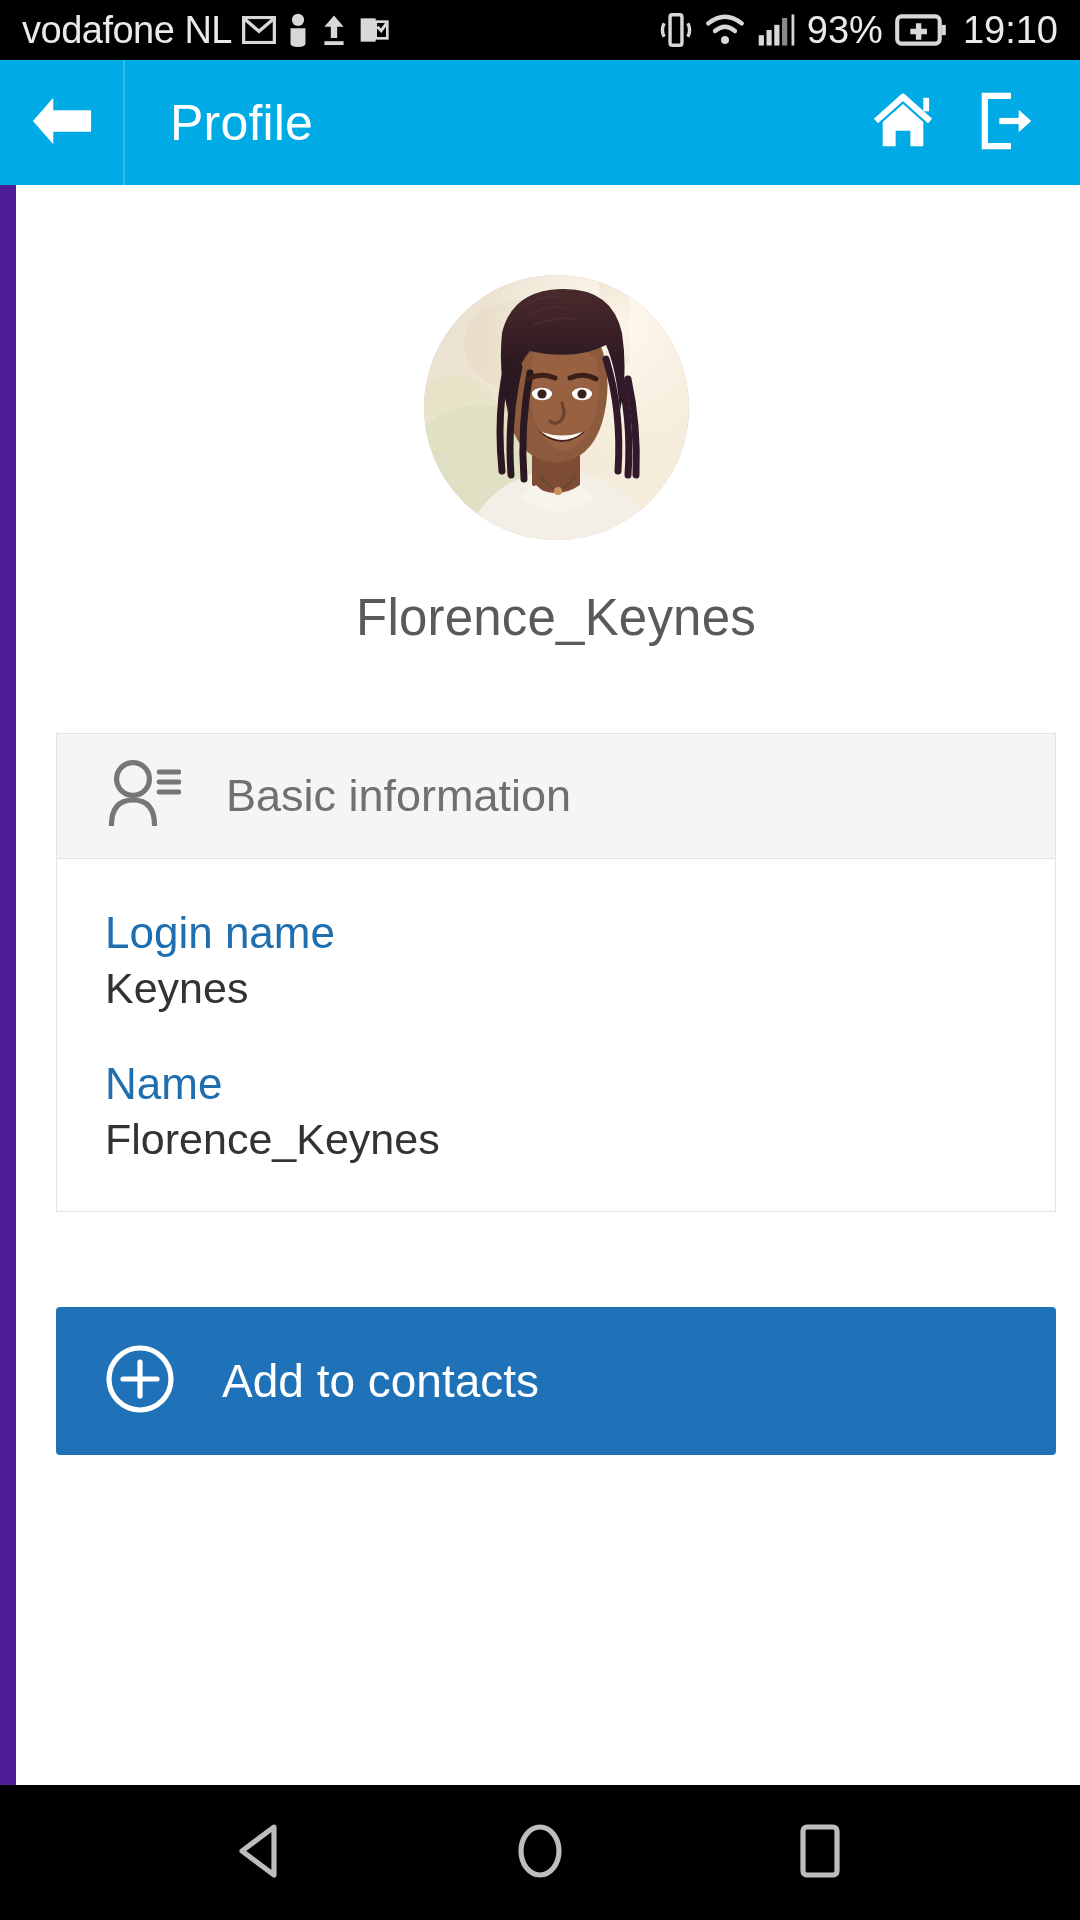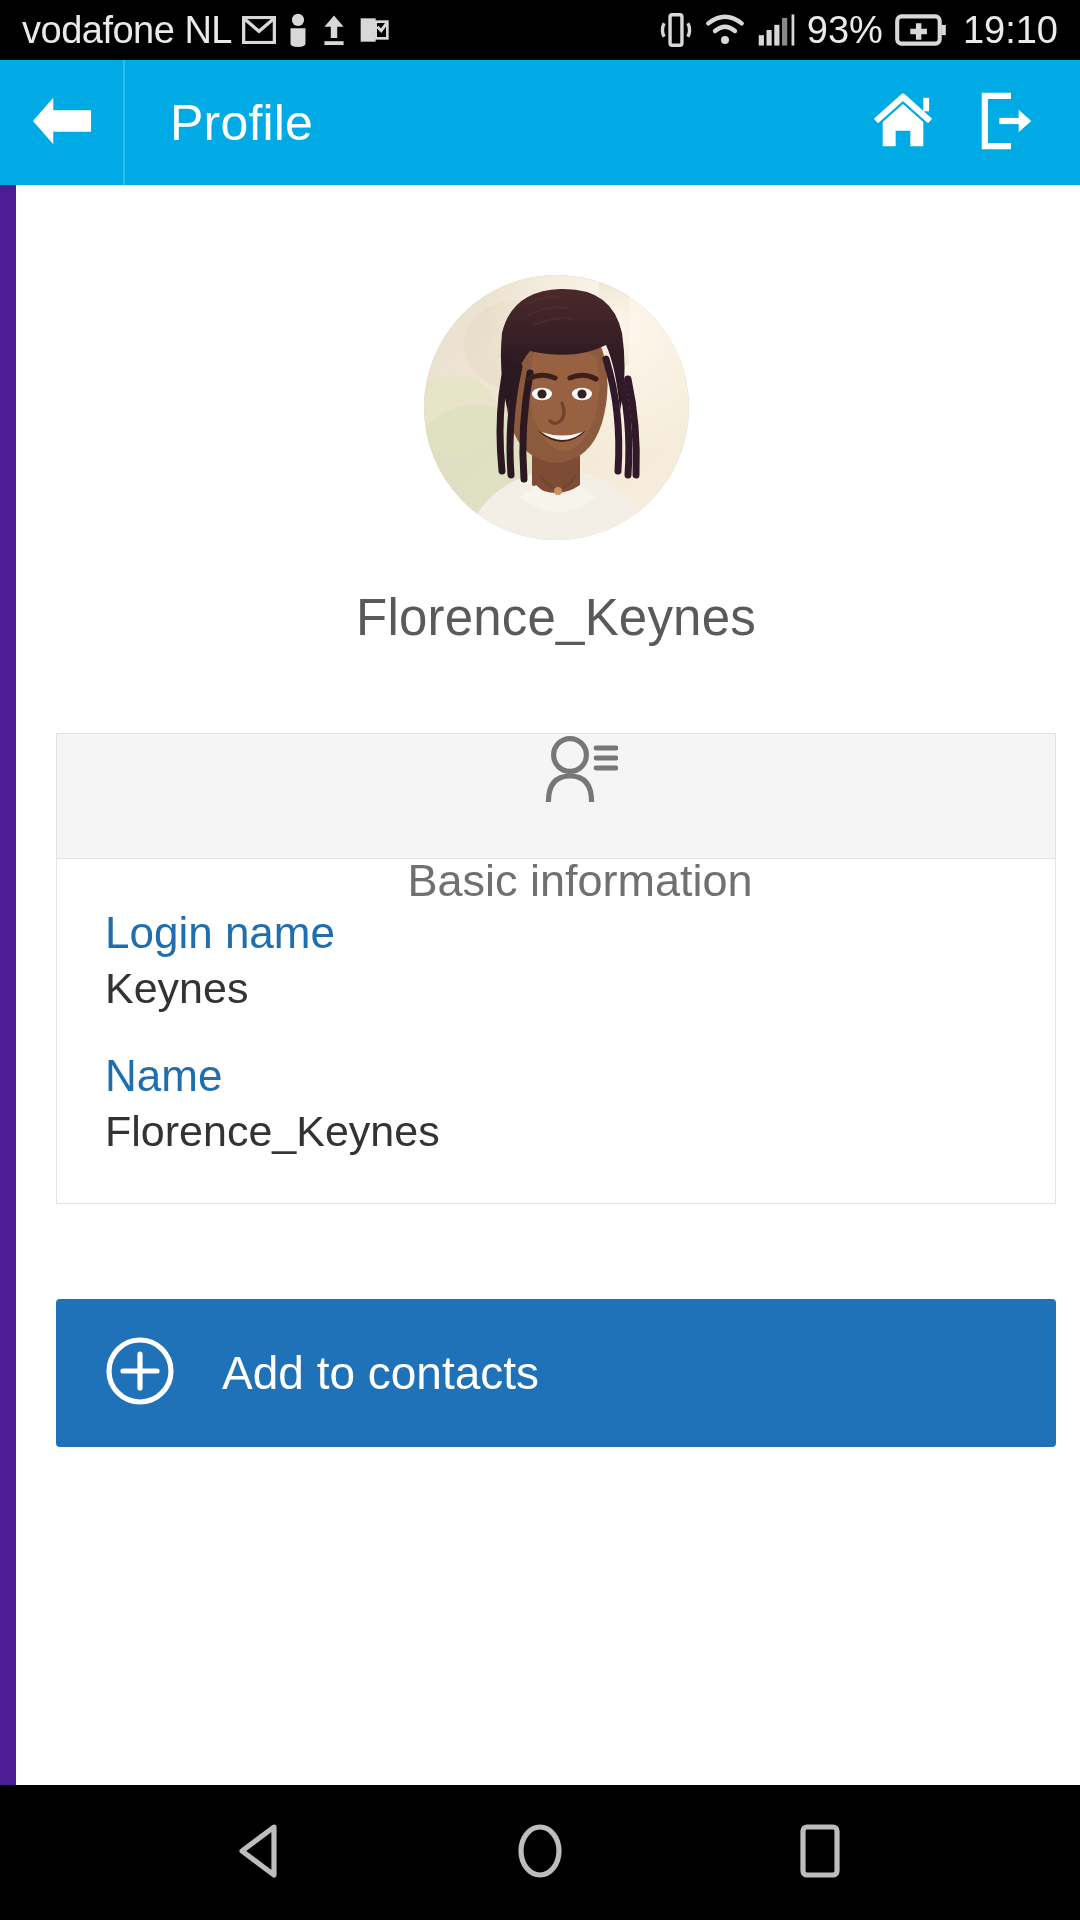"Basic information" .card-header { flex-direction: column -> none }
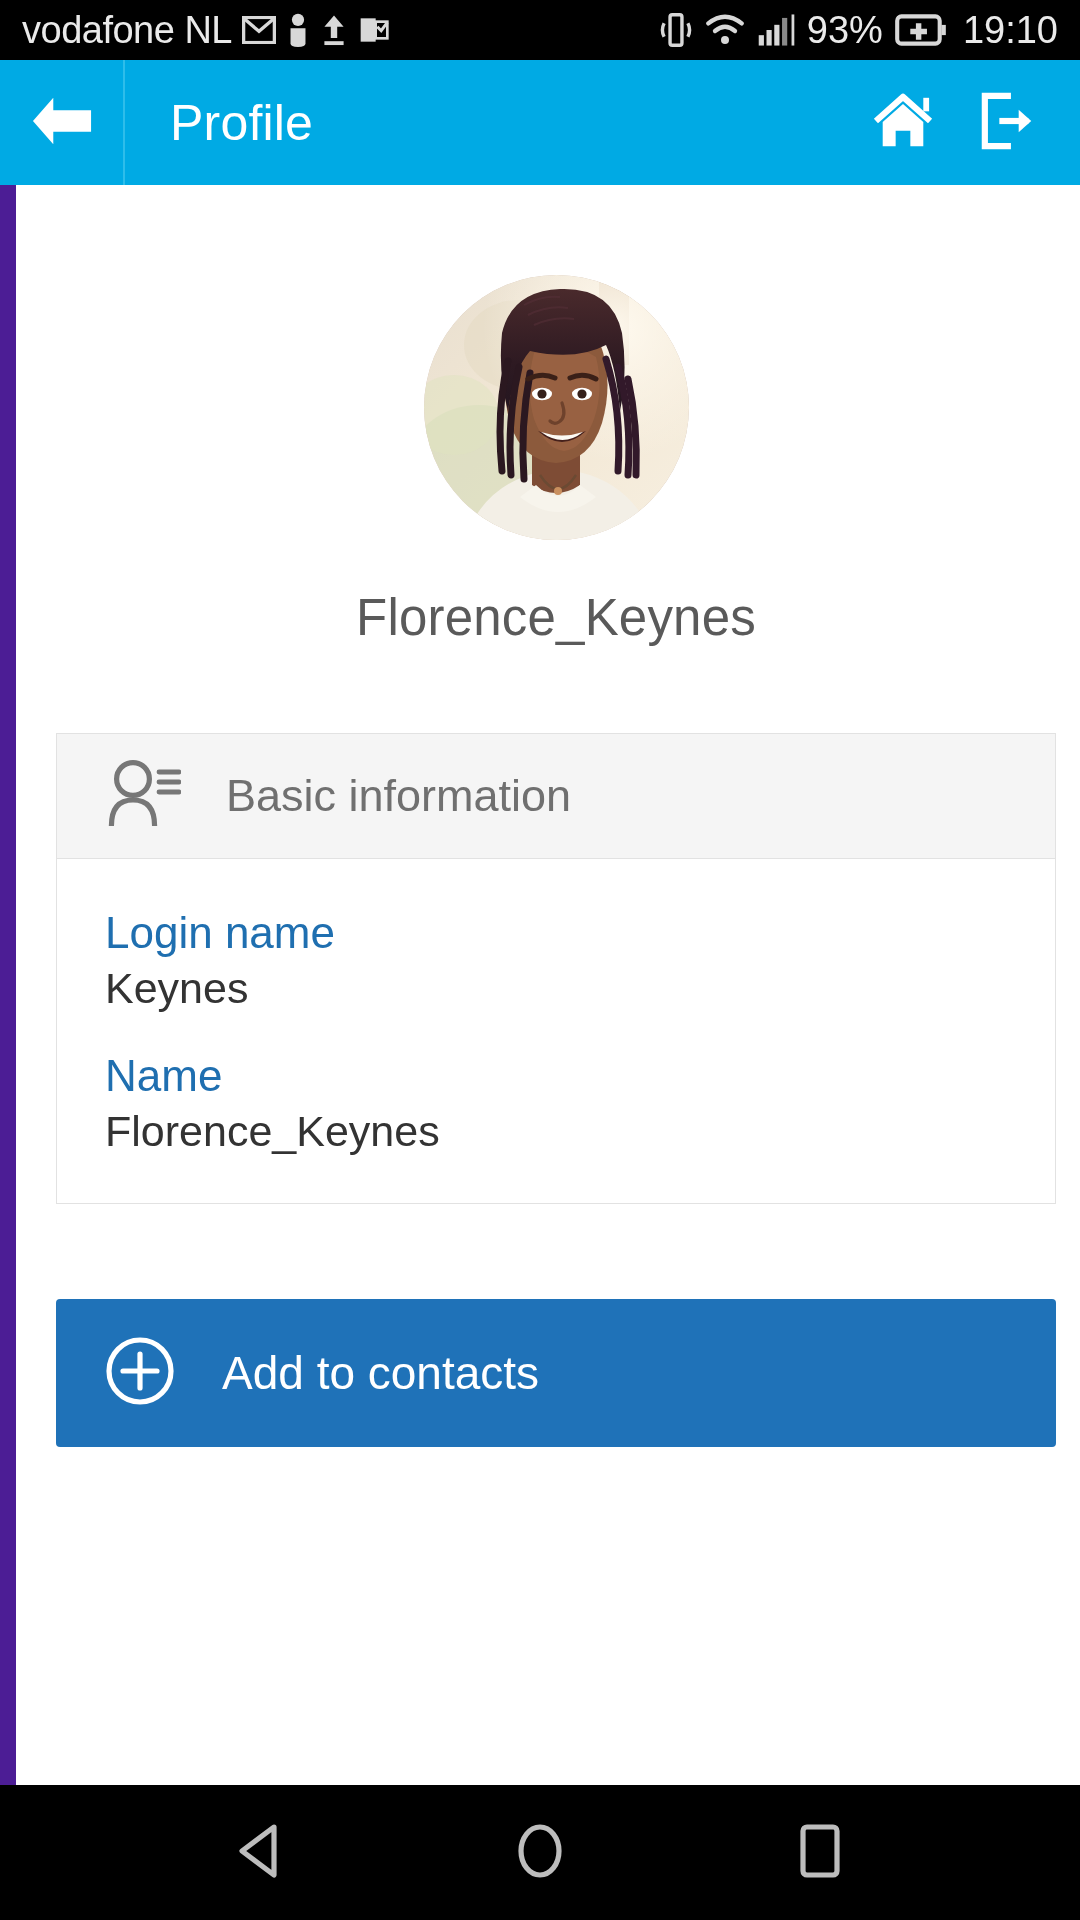"Login name" .field { margin-bottom: 32px -> 40px }
